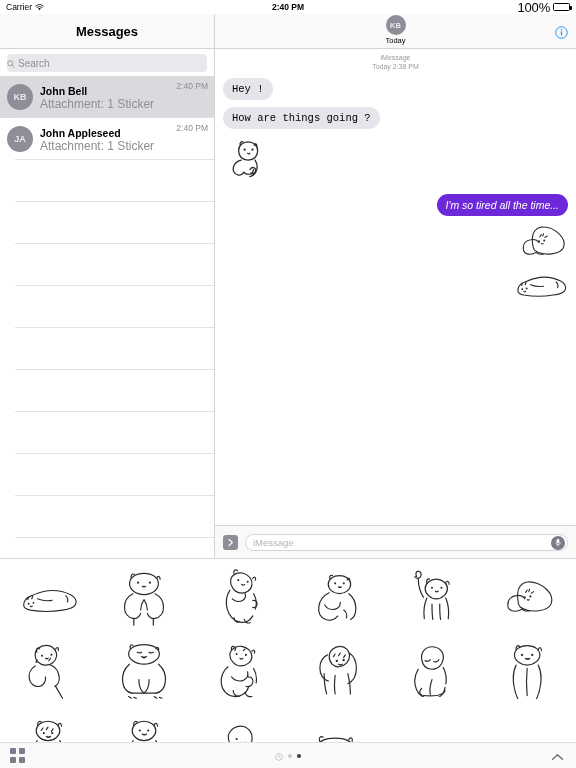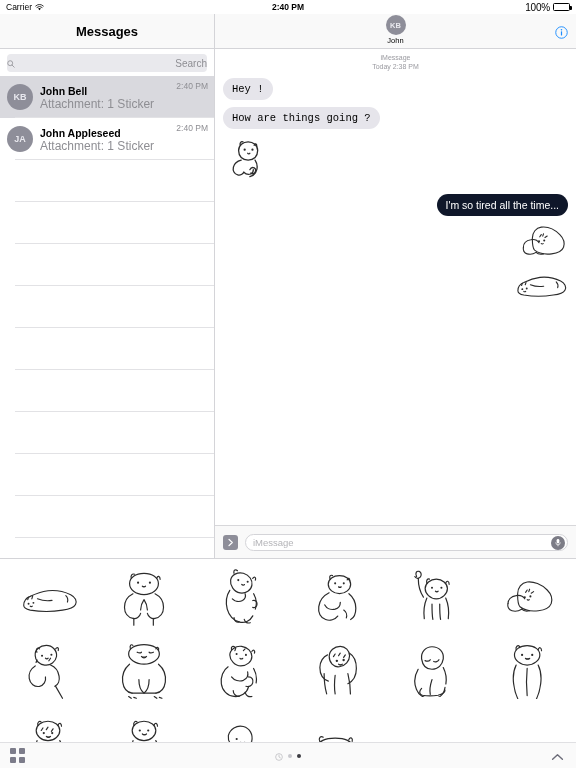"100%" .batt-txt { font-size: 10px -> 13px }
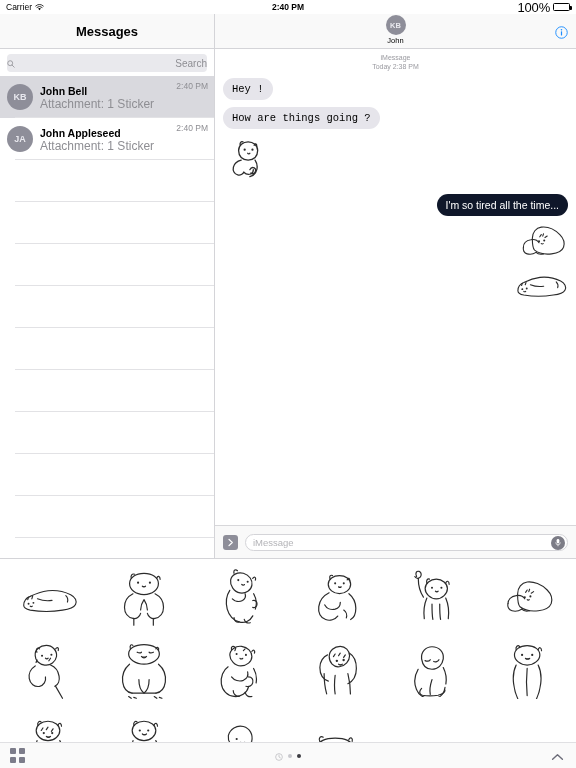"John" div.nav-cname { text: John -> Today }
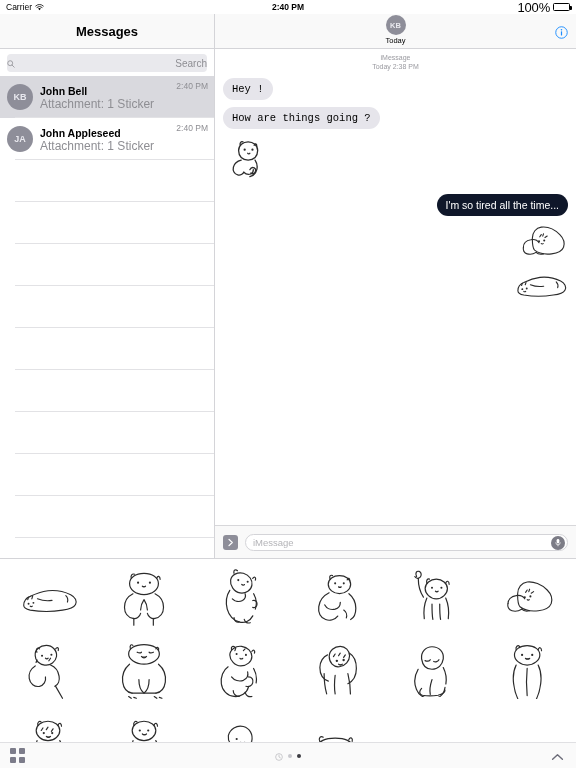"Search" .search-box { justify-content: space-between -> flex-start }
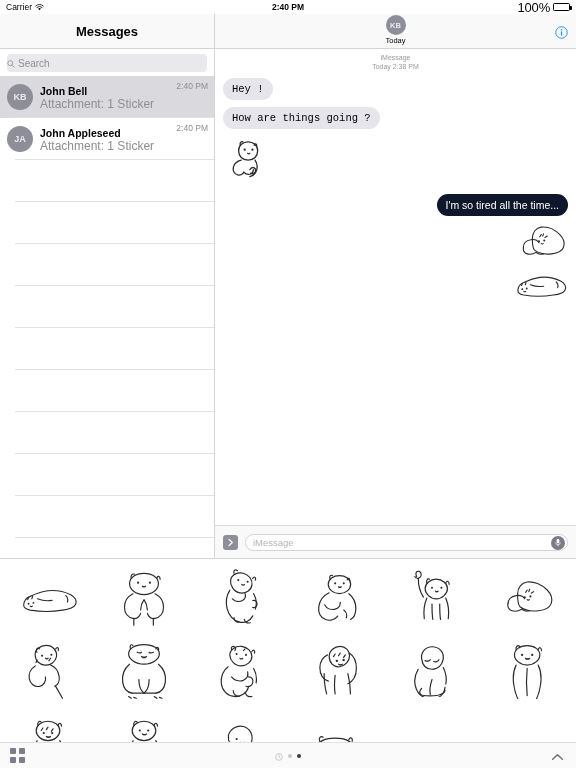"I'm so tired all the" .bubble.out { background: #0f172a -> #6d28d9; font-style: none -> italic }
